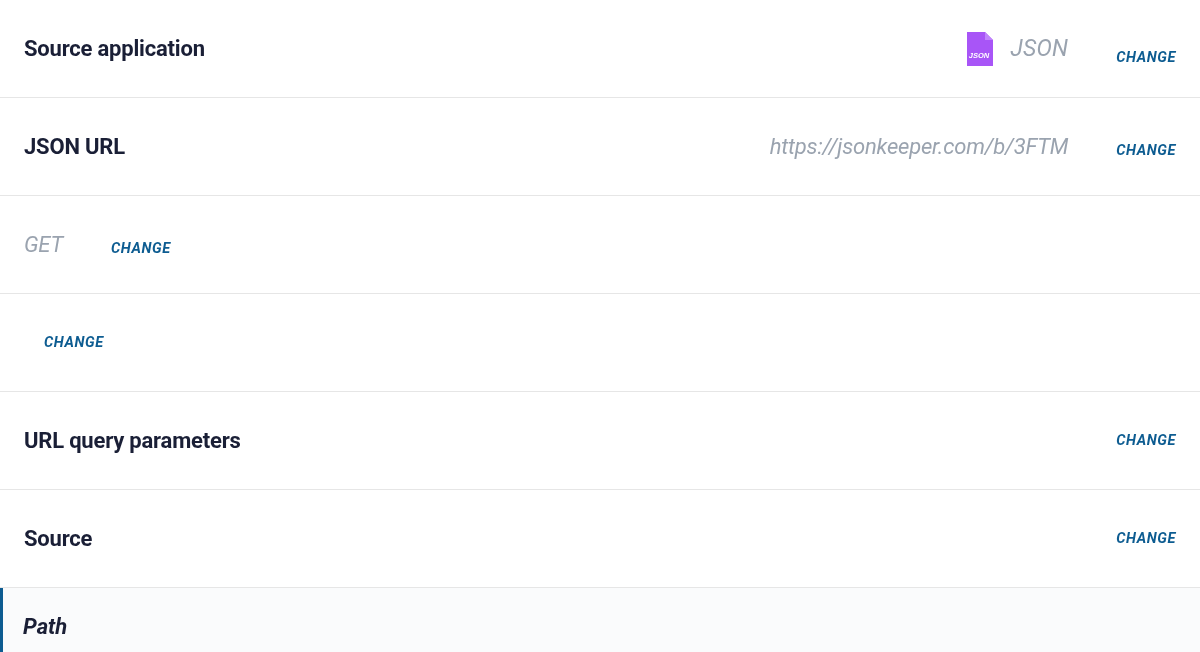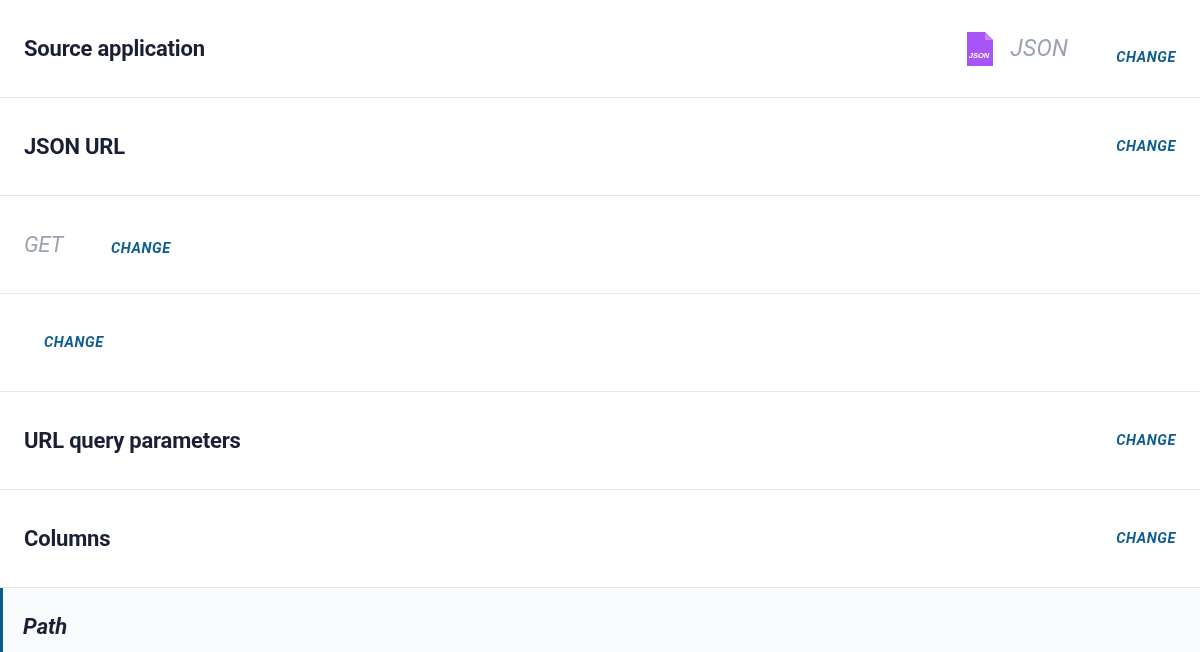"https://jsonkeeper.com/b/3FTM" span.row-value { html: none -> <span>https://jsonkeeper.com/b/3FTM</span> }
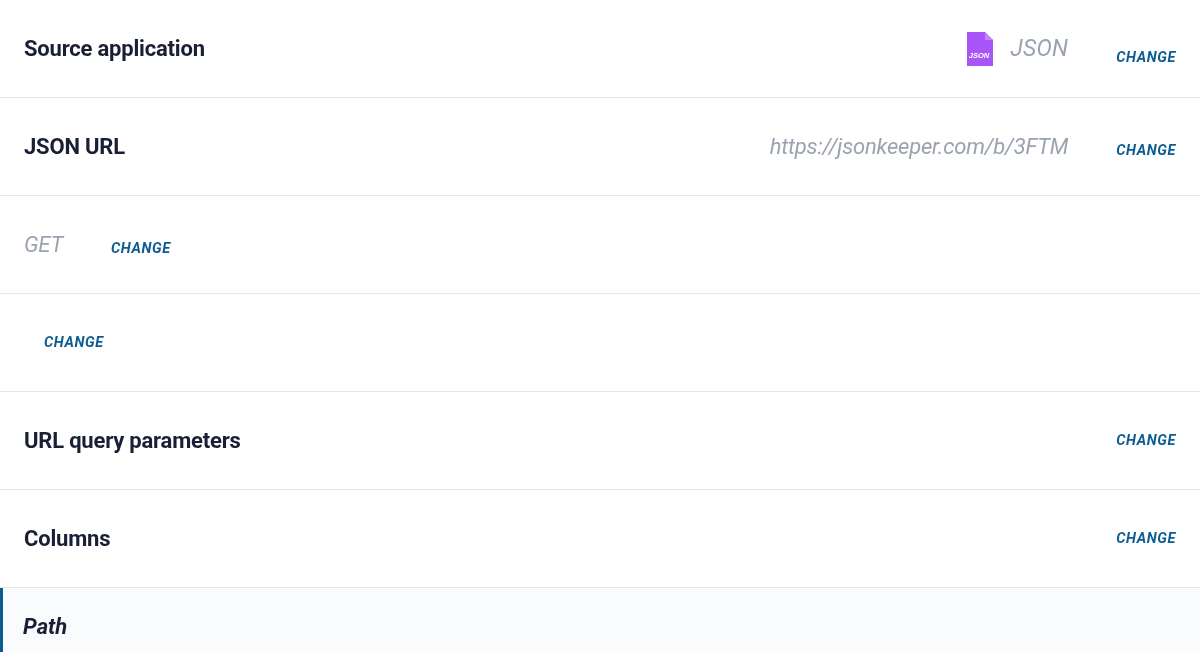"Columns" div.row-label { text: Columns -> Source }
